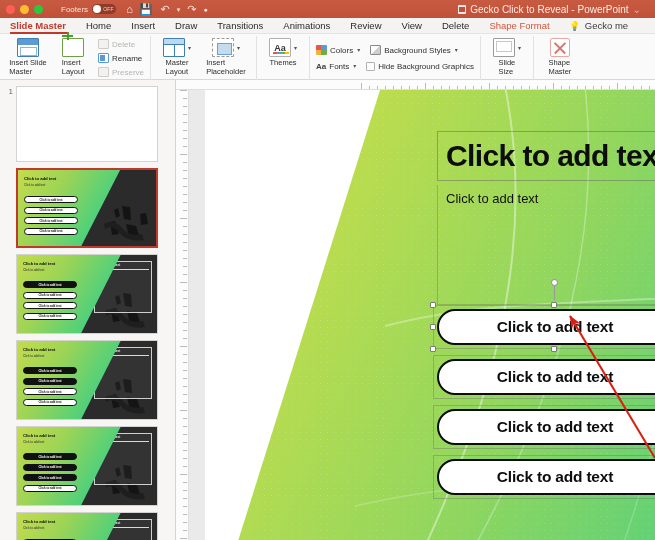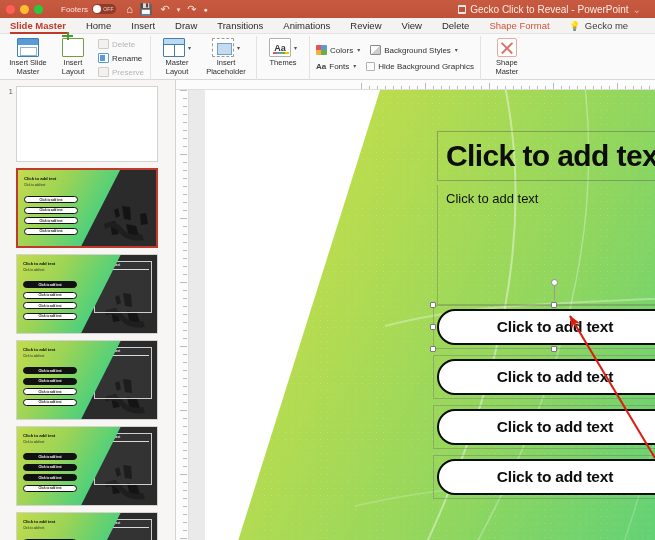"Insert Slide" .bigbtn .lbl { text-align: center -> left }
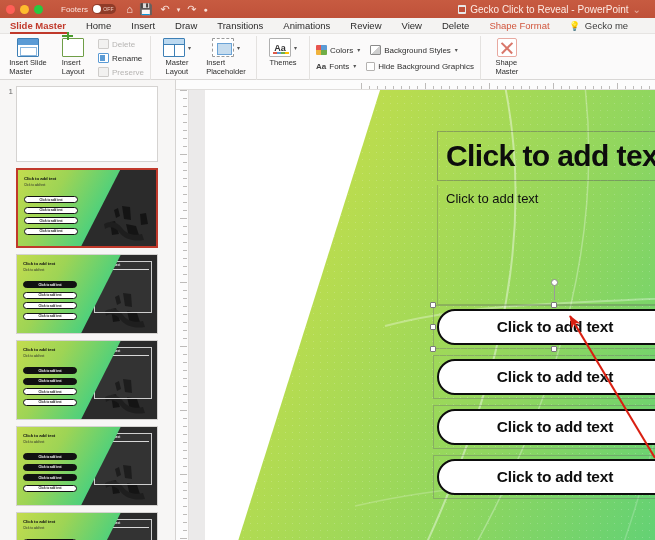"Slide" div.rgroup { html: none -> <div> <div> <div> <div></div> <span>▾</span> </div> <div> <span>Slide</span><br> <span>Size</span> </div> </div> </div> }
